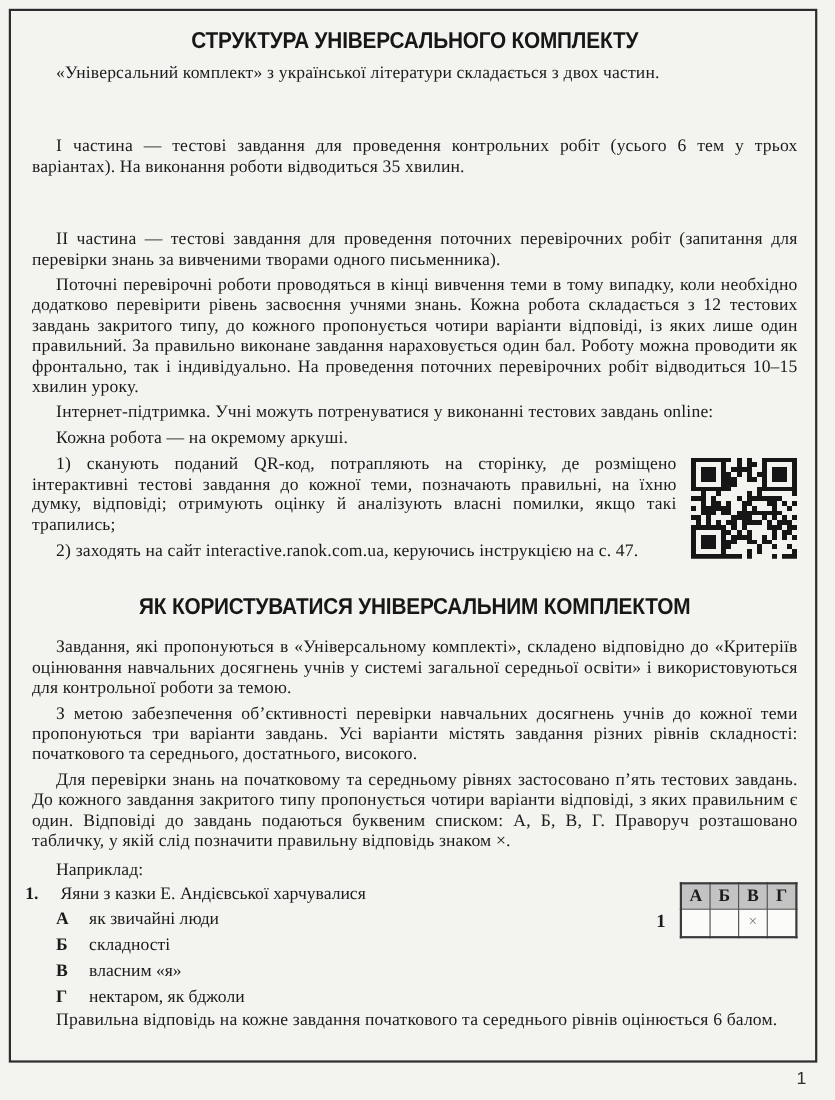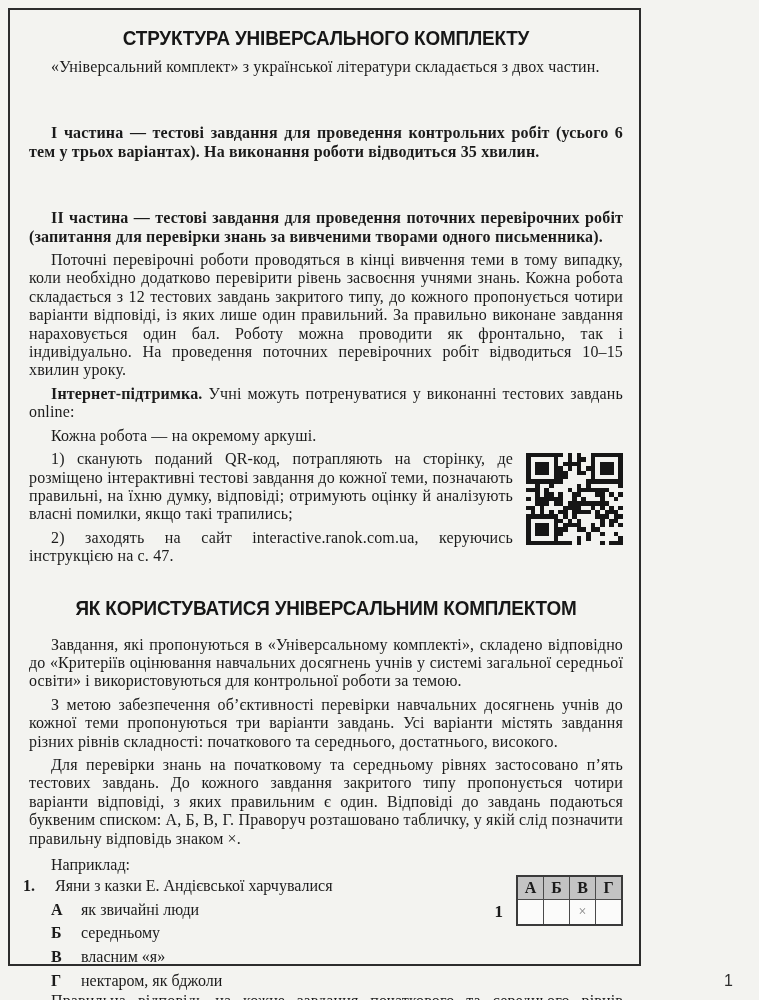"СТРУКТУРА УНІВЕРСАЛЬНОГО КОМПЛЕКТУ" .frame { width: 633px -> 735px }
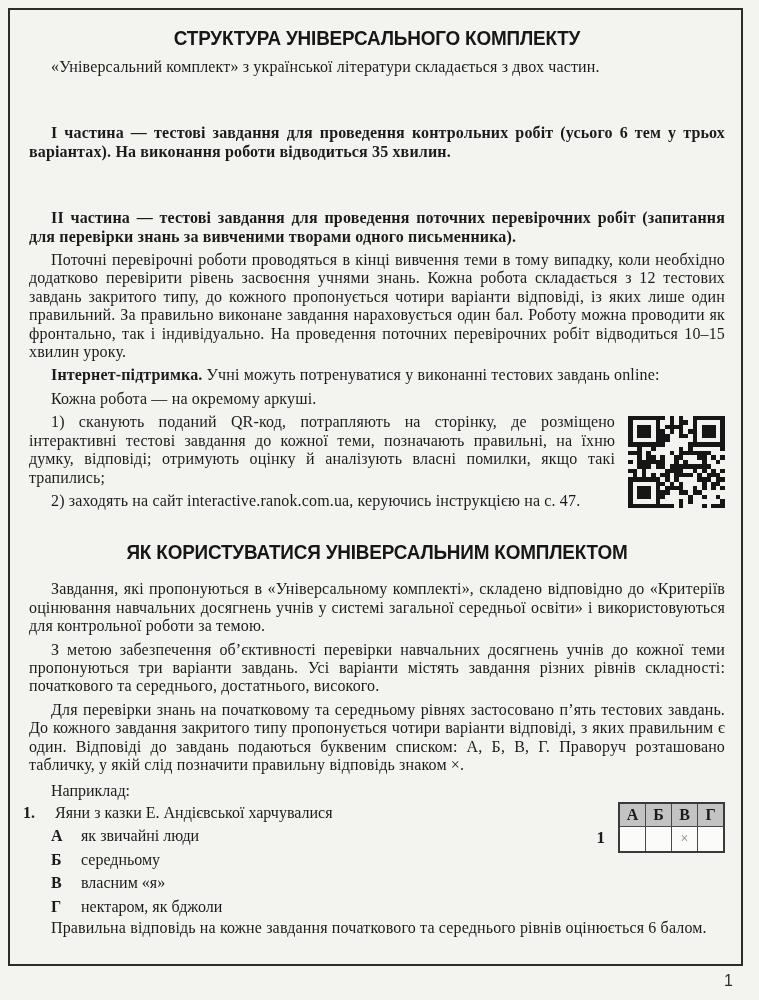"І частина — тестові завдання" .bold { font-weight: bold -> normal }
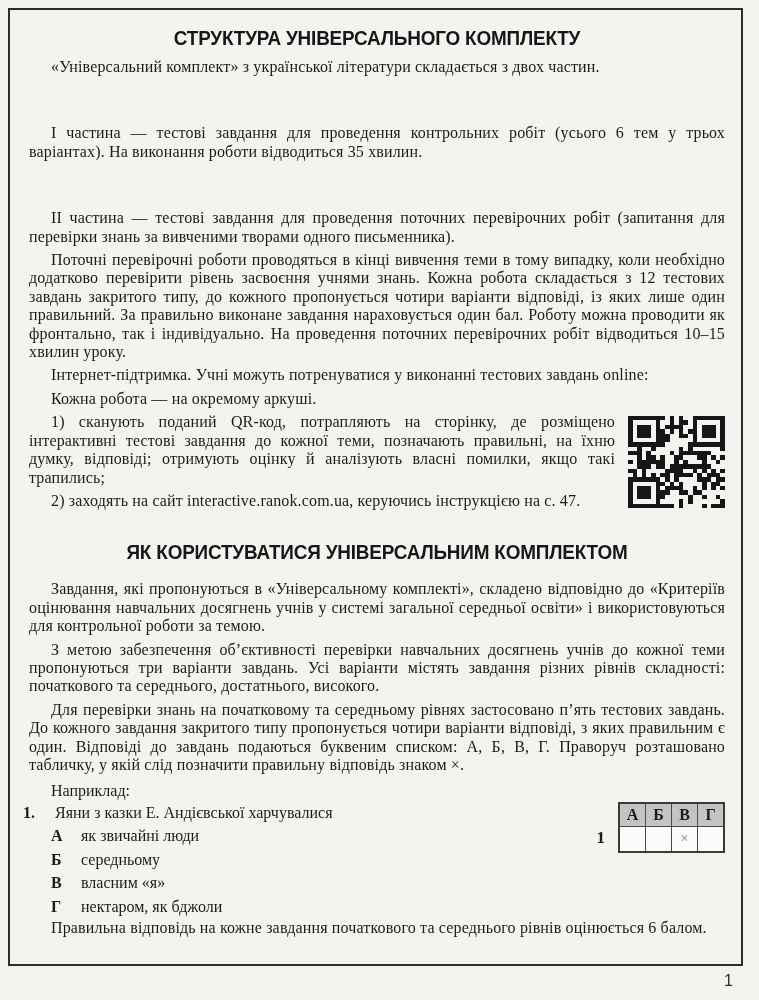"середньому" span { text: середньому -> складності }
